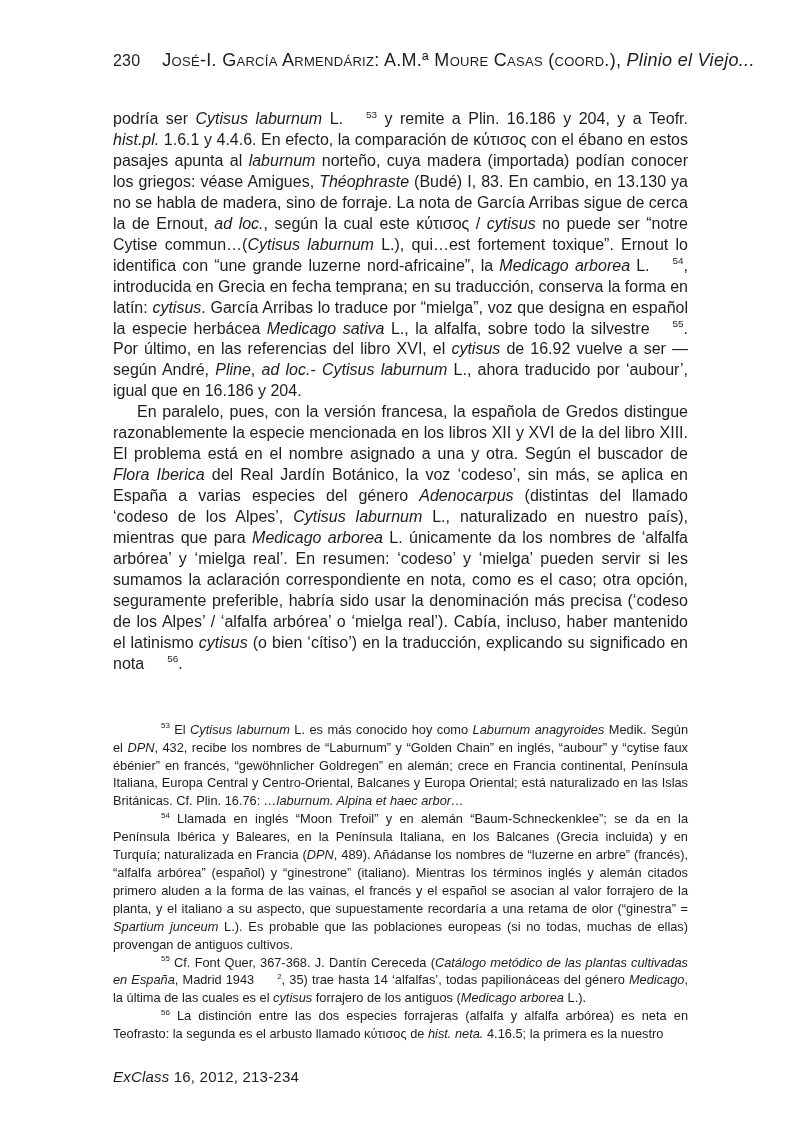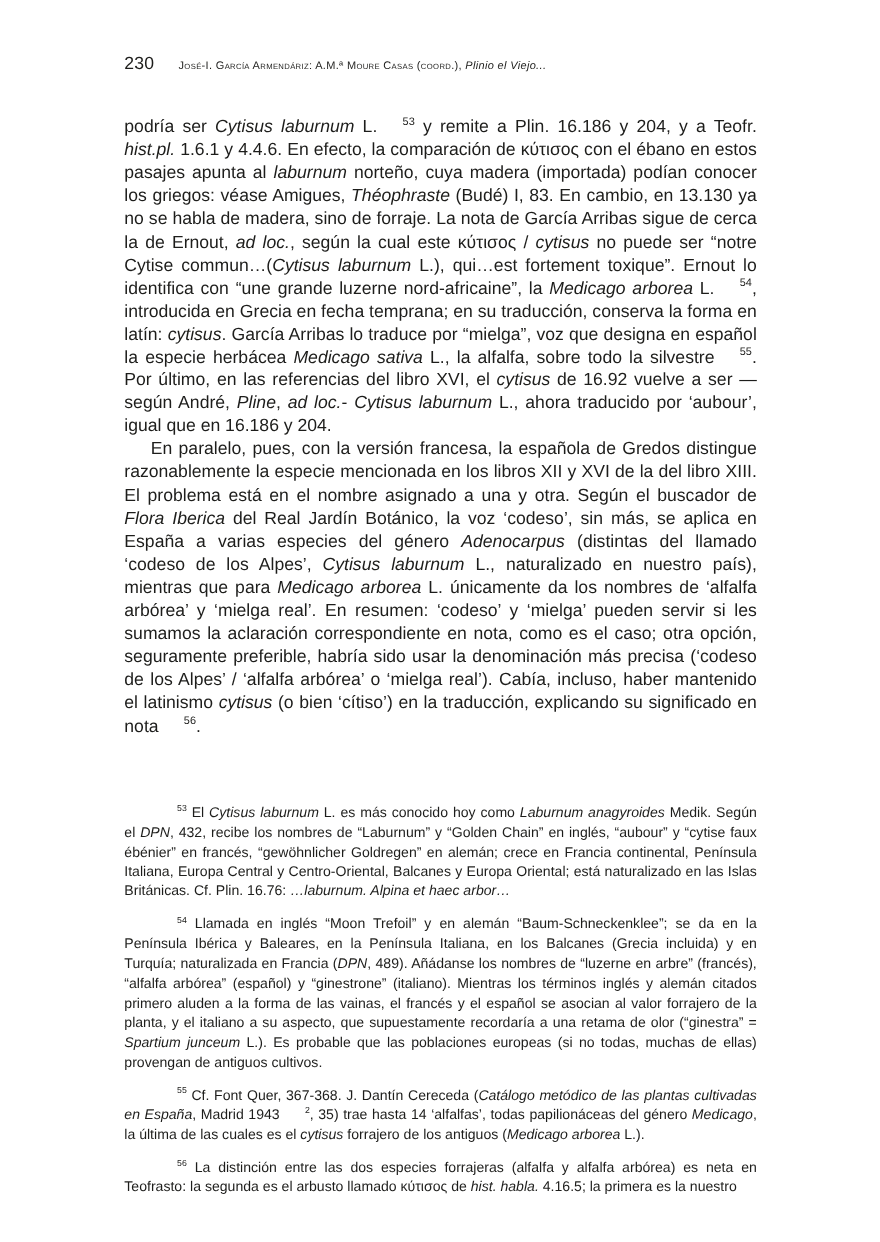"José-I. García Armendáriz: A.M.ª Moure" .running-title { font-size: 10px -> 18px }
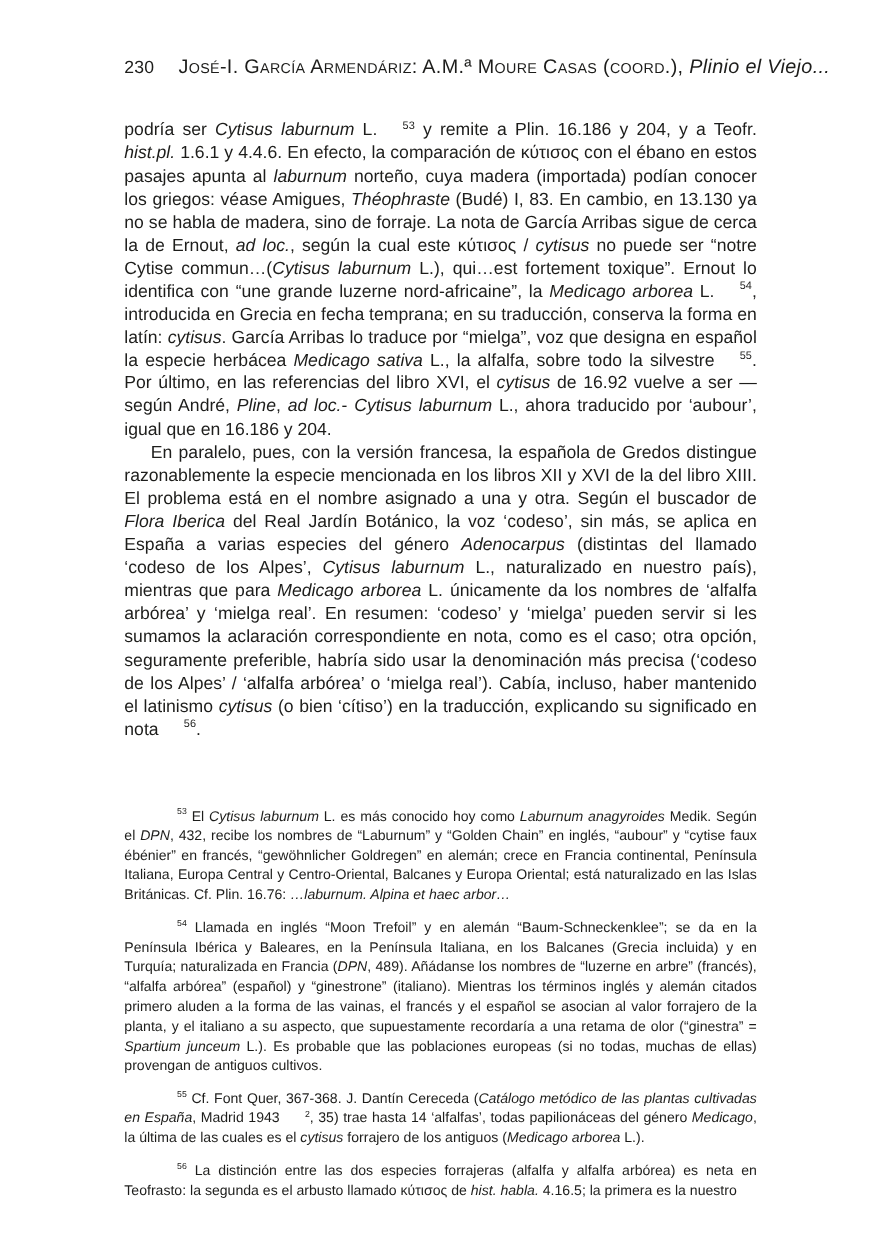"53 El Cytisus laburnum L." .footnote { margin-top: 12px -> none }
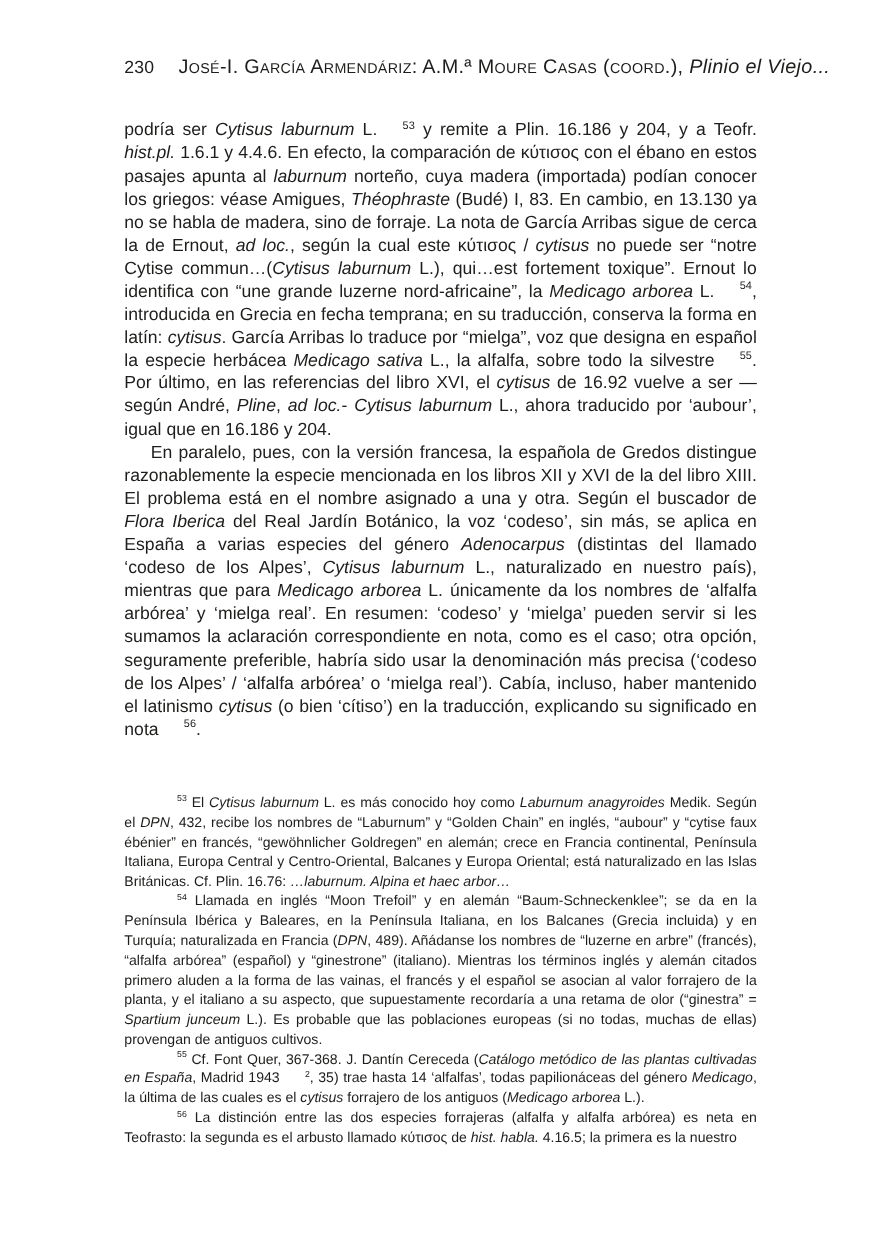"hist. habla." span.it { text: habla -> neta }
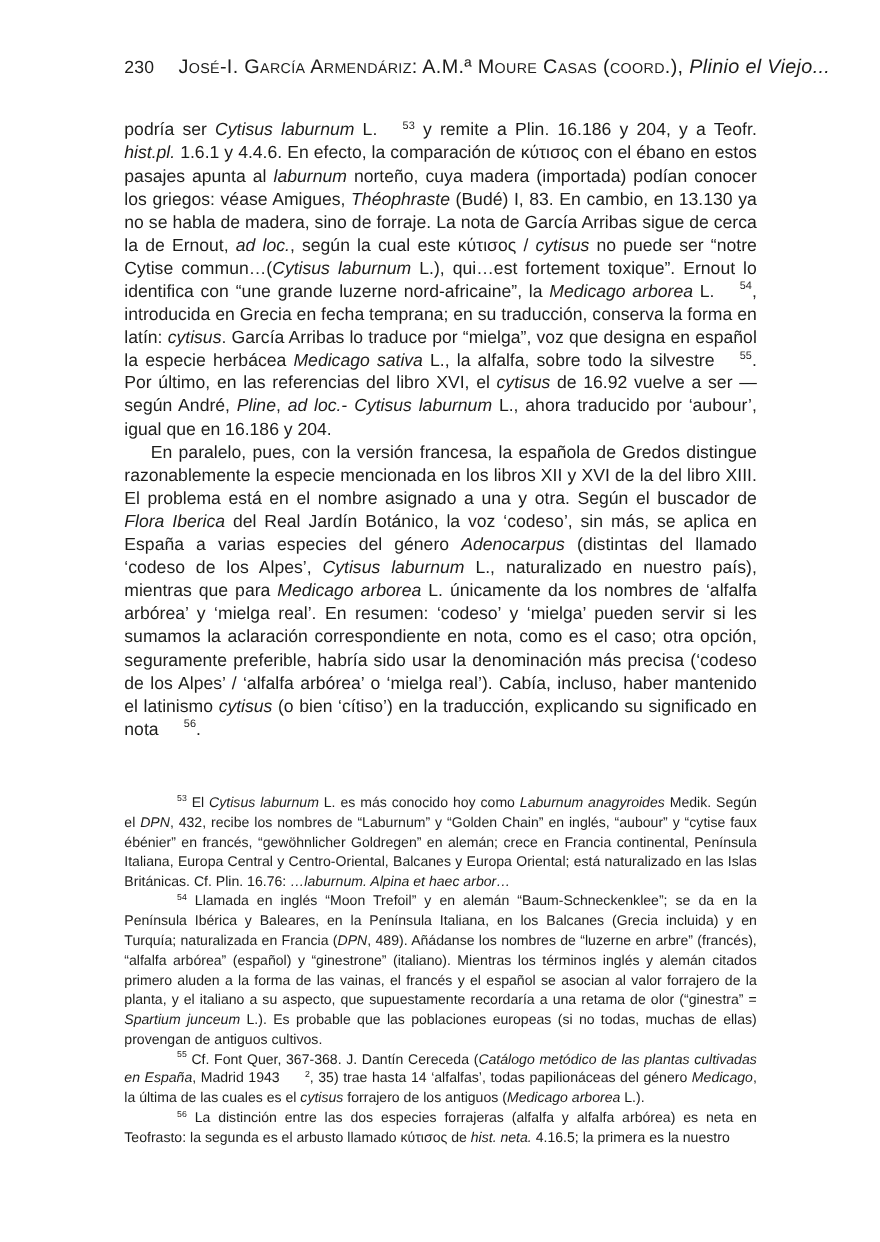"ExClass 16, 2012, 213-234" footer.page-footer { html: none -> <footer><span>ExClass</span><span> 16, 2012, 213-234</span></footer> }
